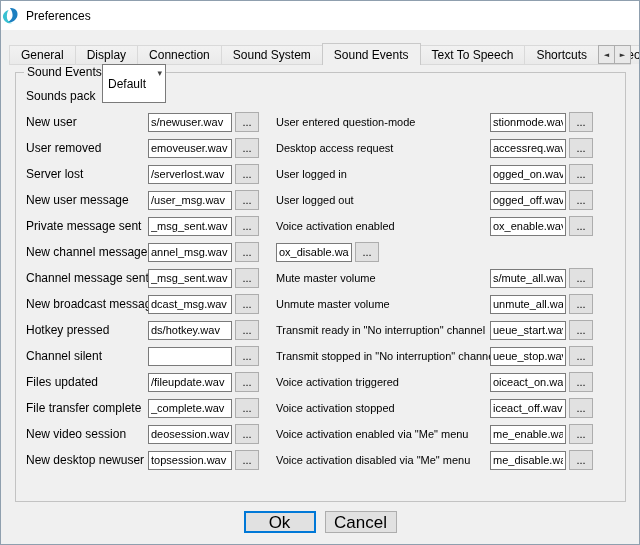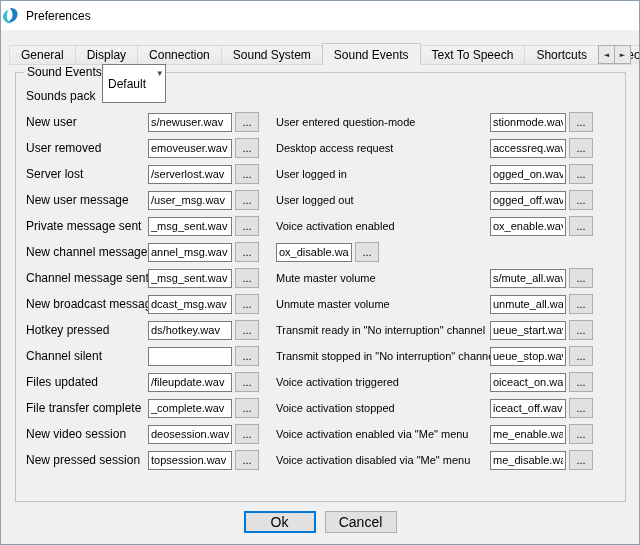"New pressed session" span.rlabel { text: pressed session -> desktop newuser }
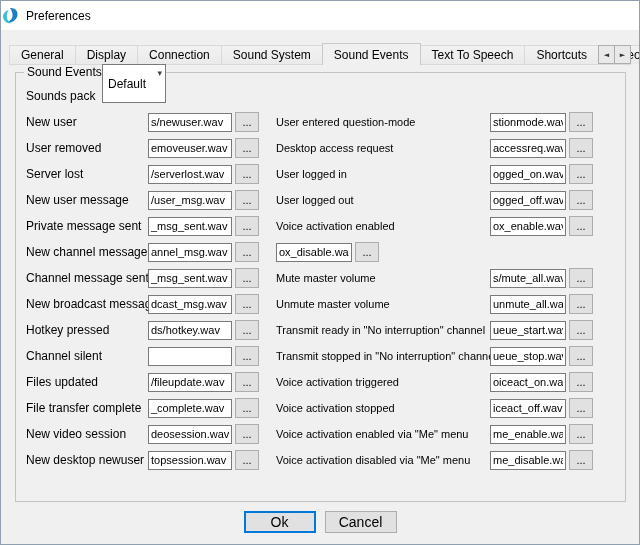"Ok" .btn { font-size: 14px -> 17px }
